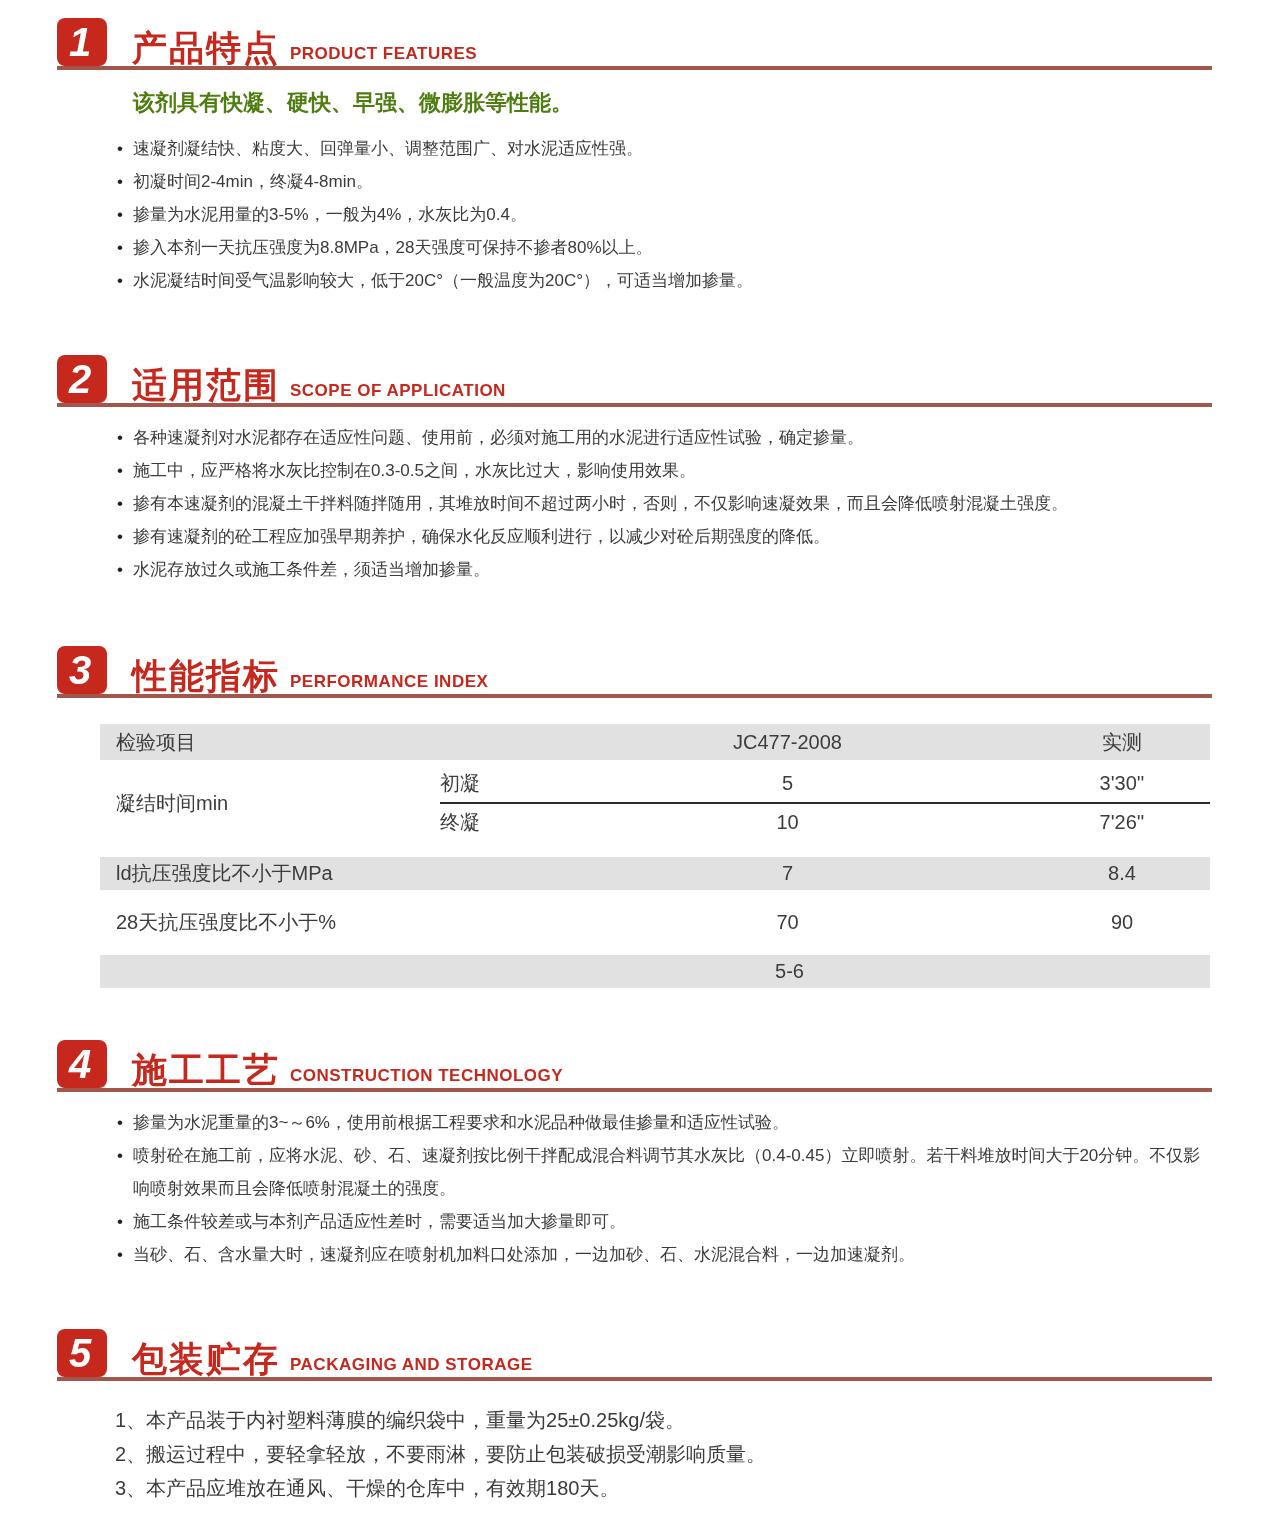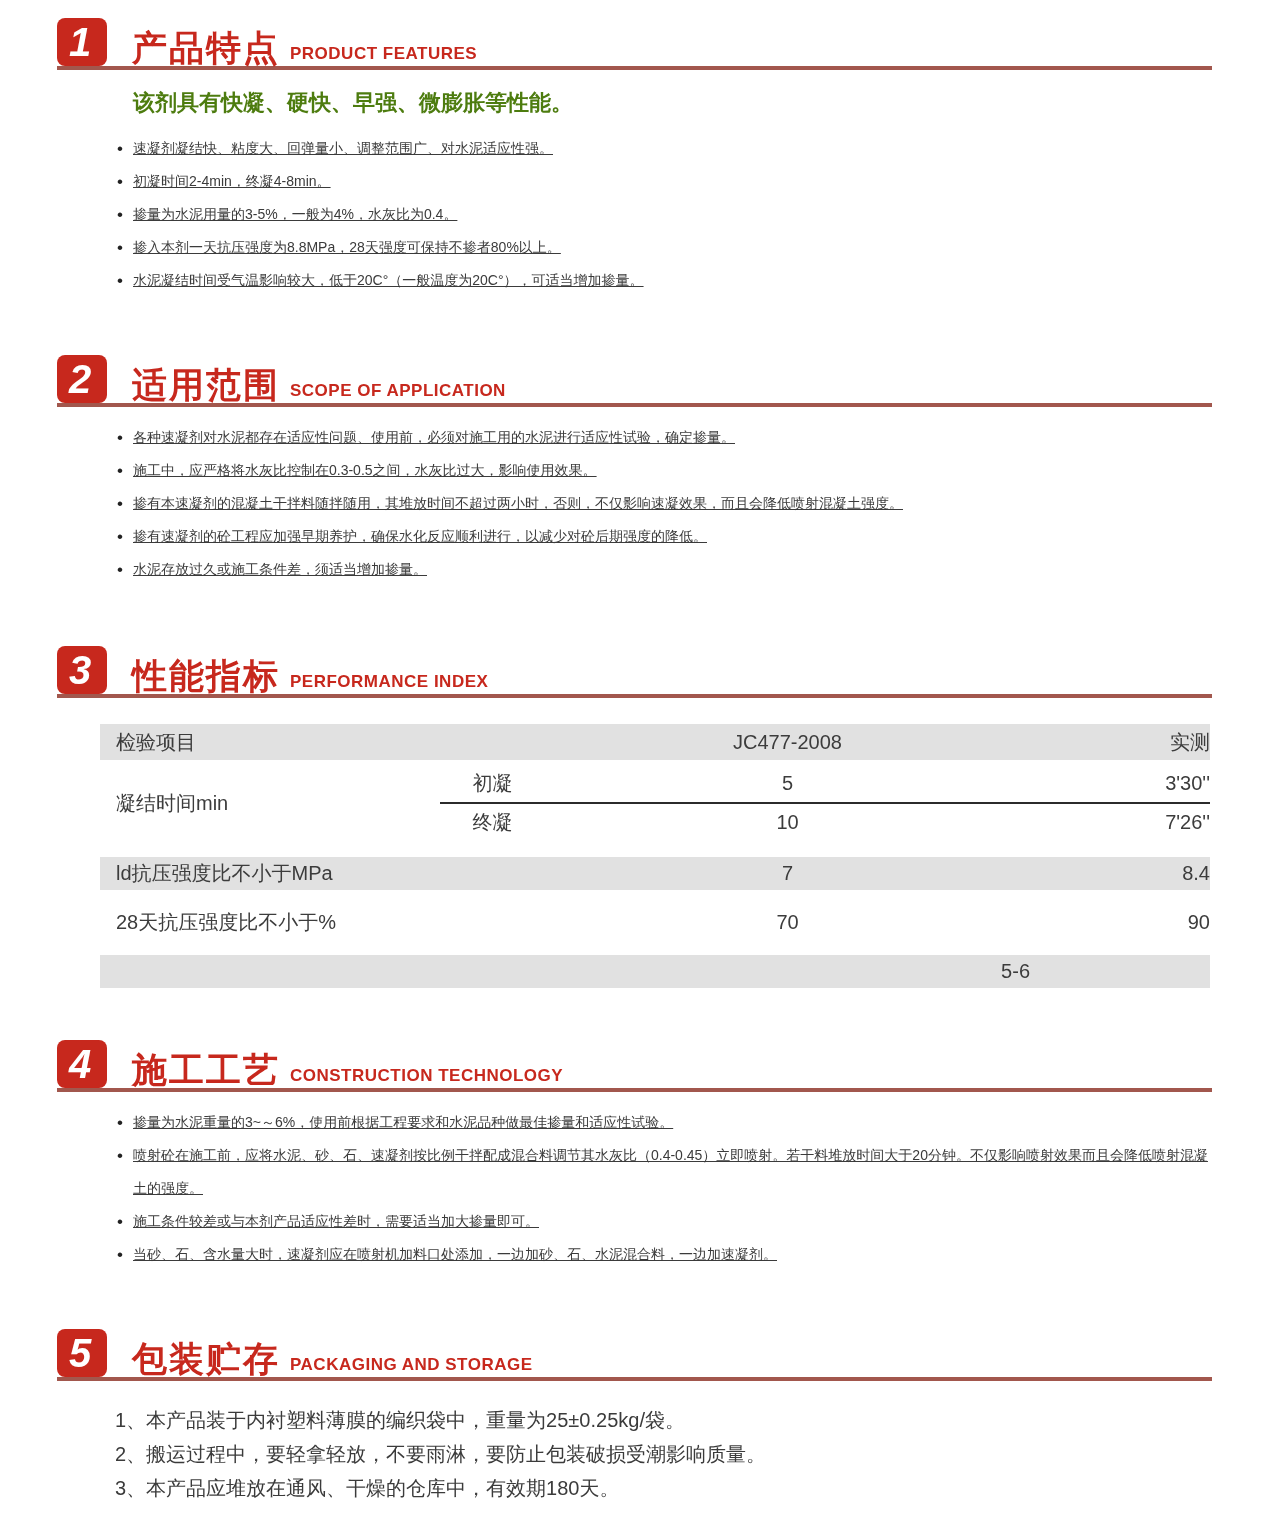"速凝剂凝结快、粘度大、回弹量小、调整范围广、对水泥适应性强。" ul.bullets li { font-size: 14px -> 17px; text-decoration: underline -> none }
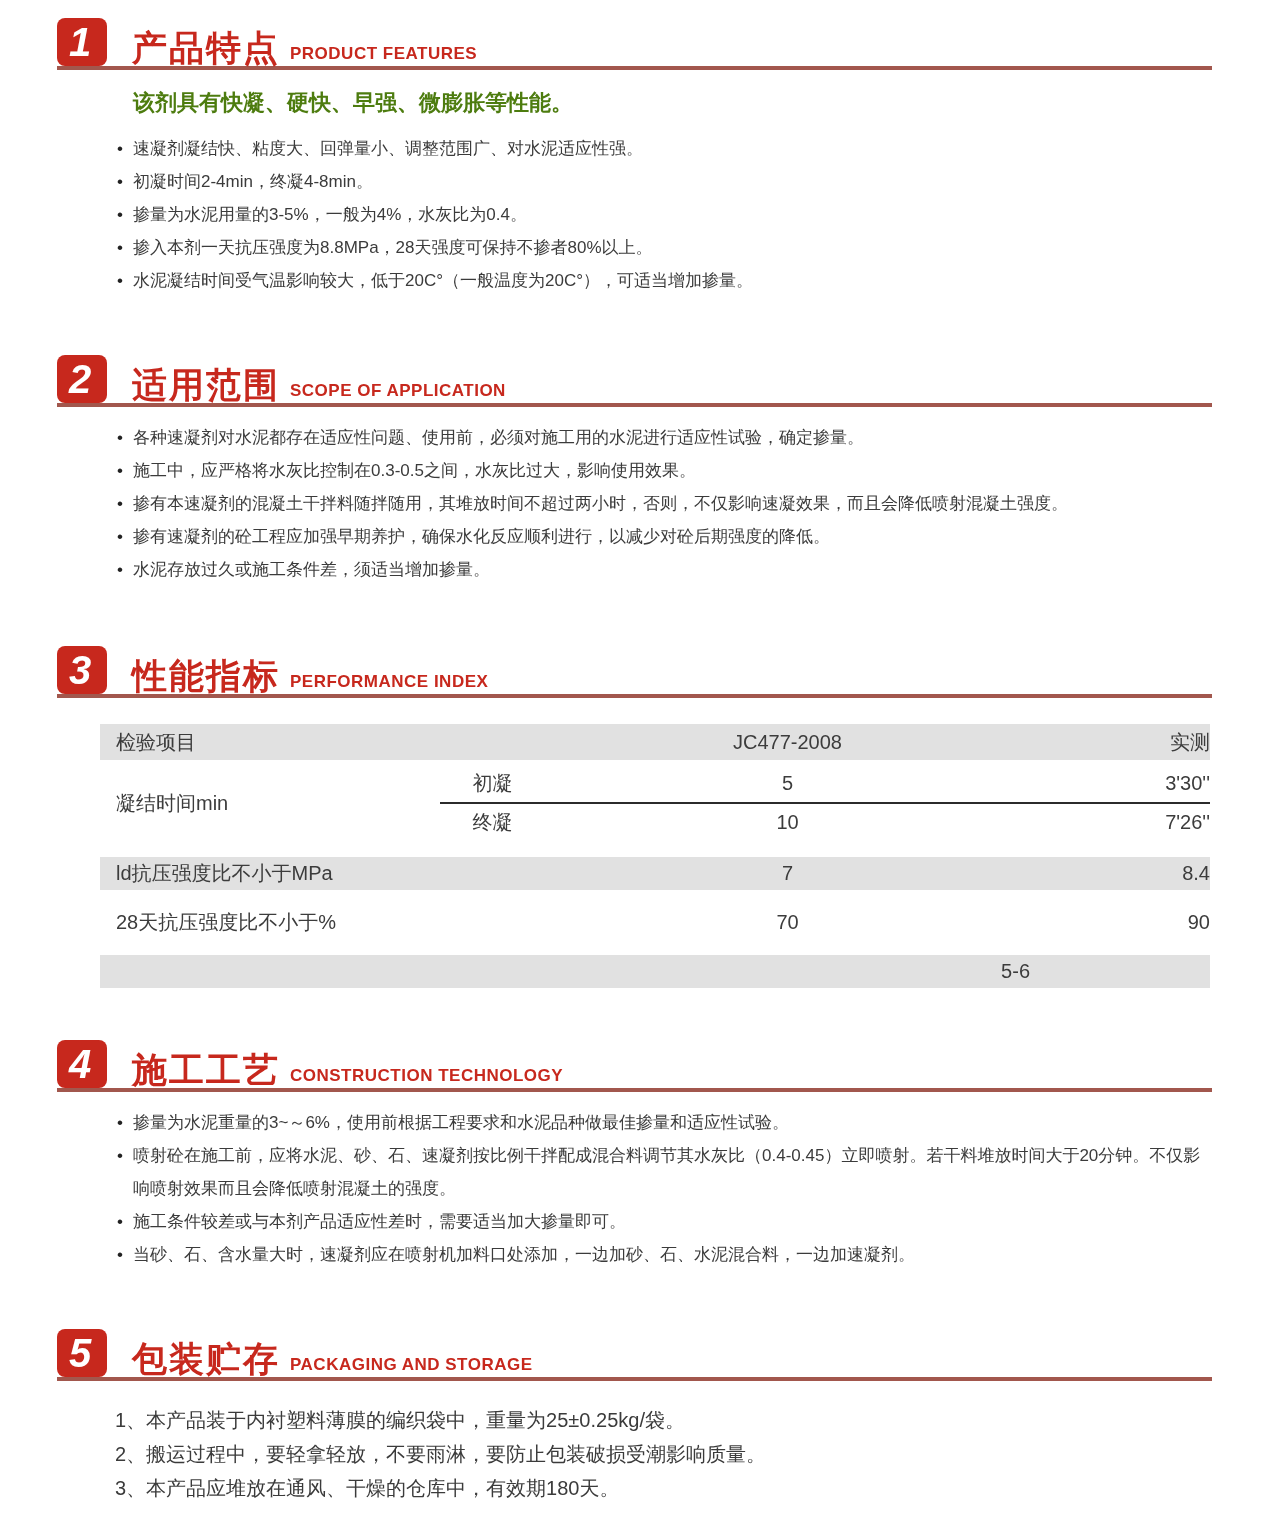"实测" .c-meas { text-align: right -> center }
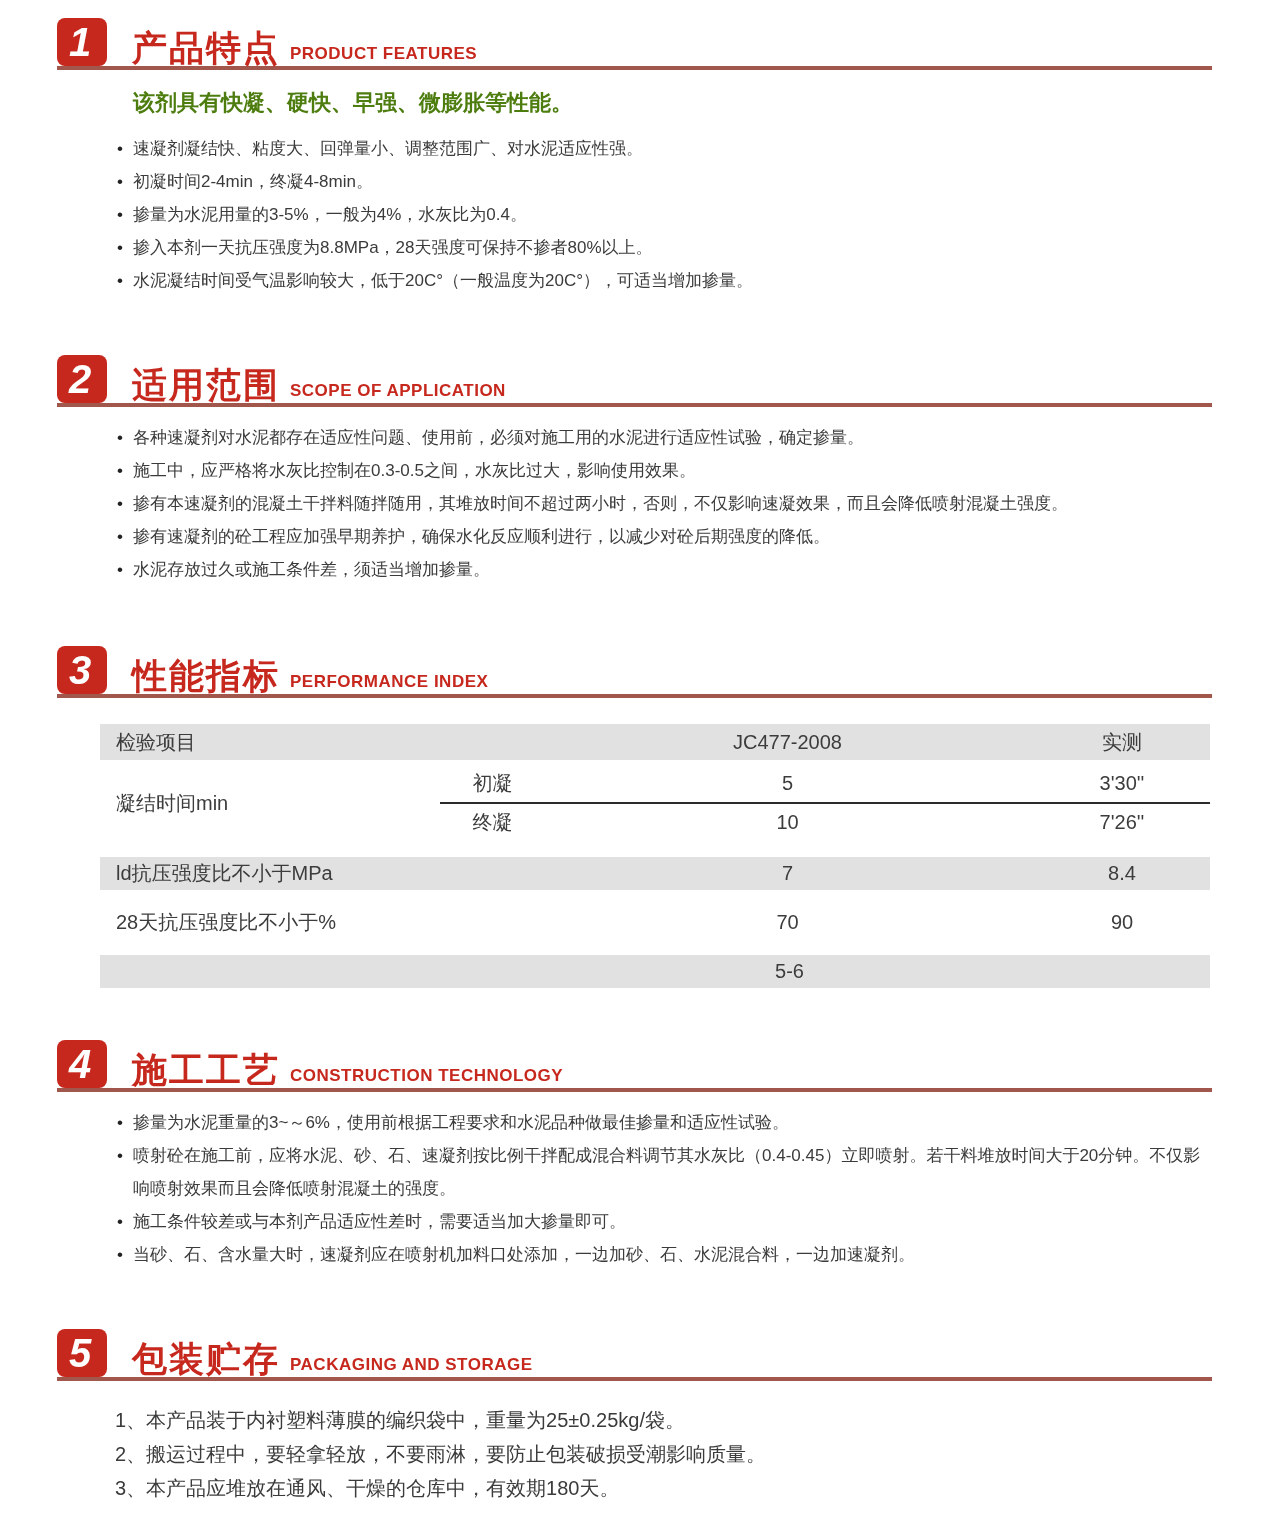"初凝" .c-sub { text-align: center -> left }
